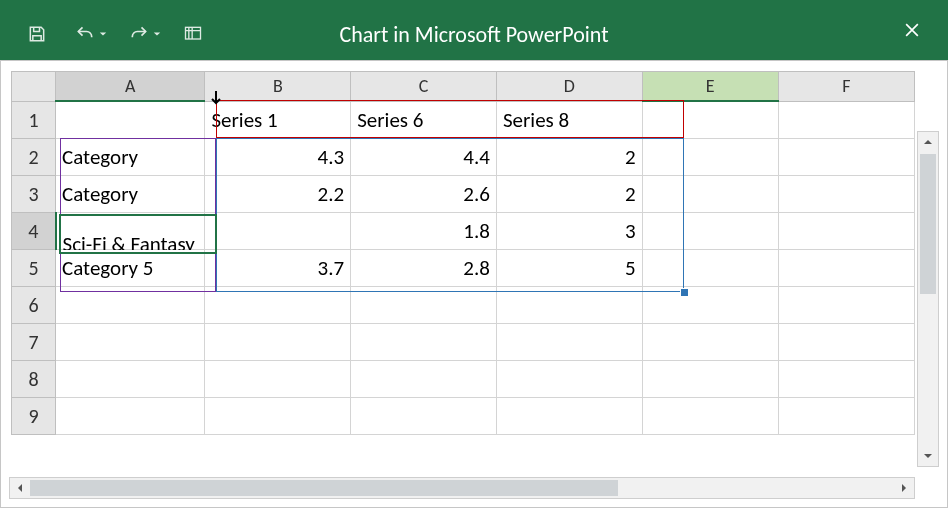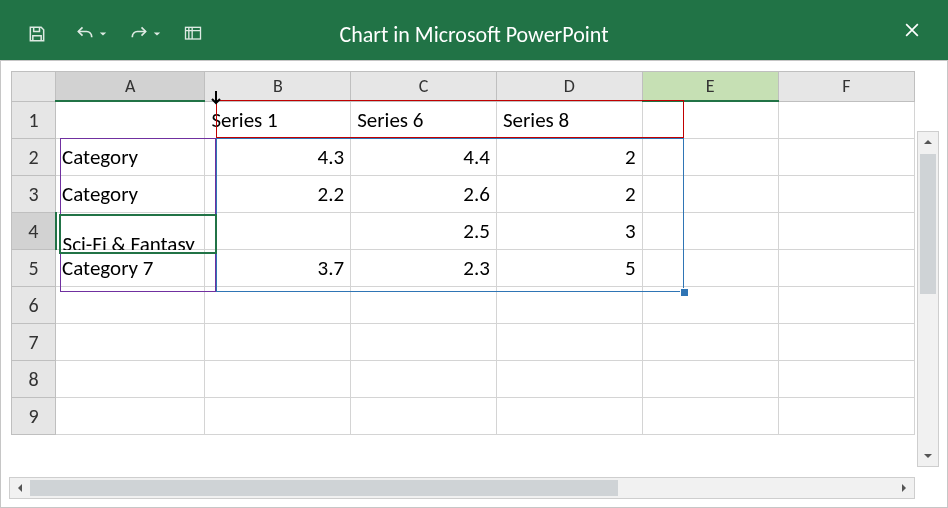"2.5" td.cell { text: 2.5 -> 1.8 }
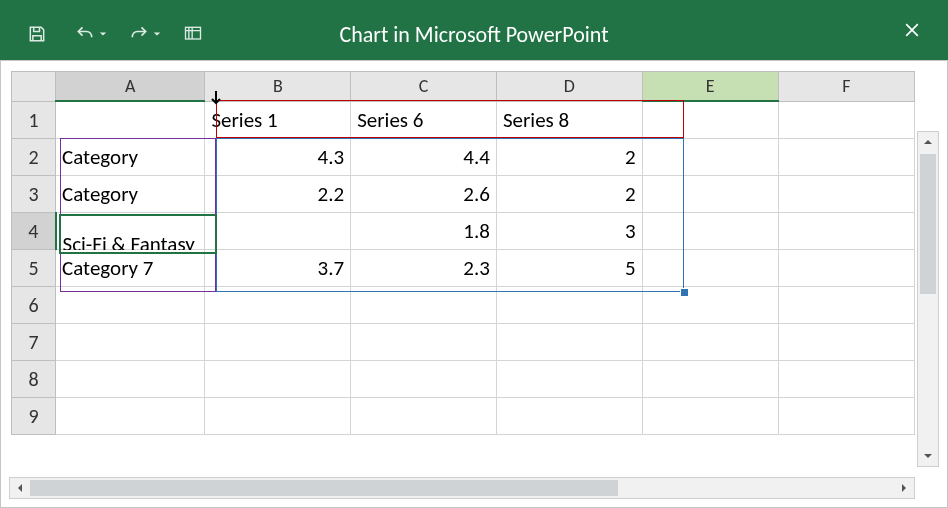"Category 7" td.cell { text: 7 -> 5 }
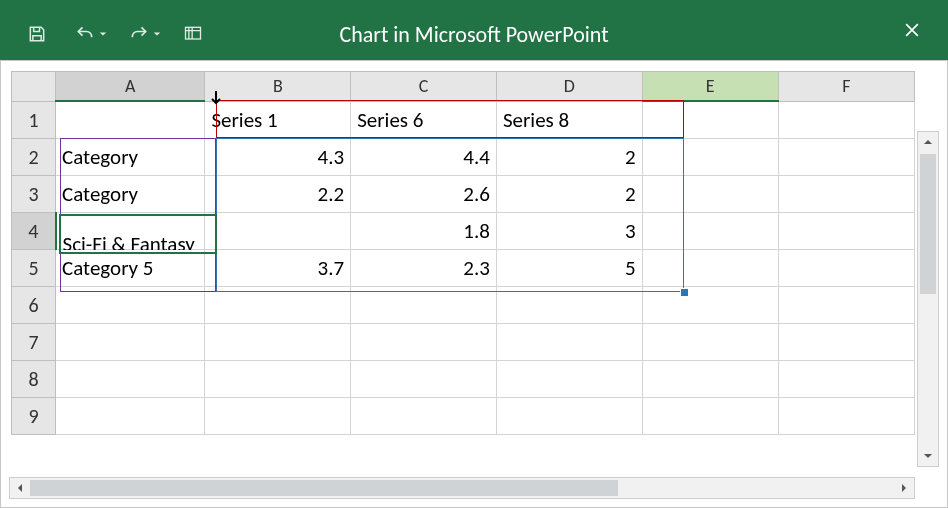"2.3" td.cell { text: 2.3 -> 2.8 }
